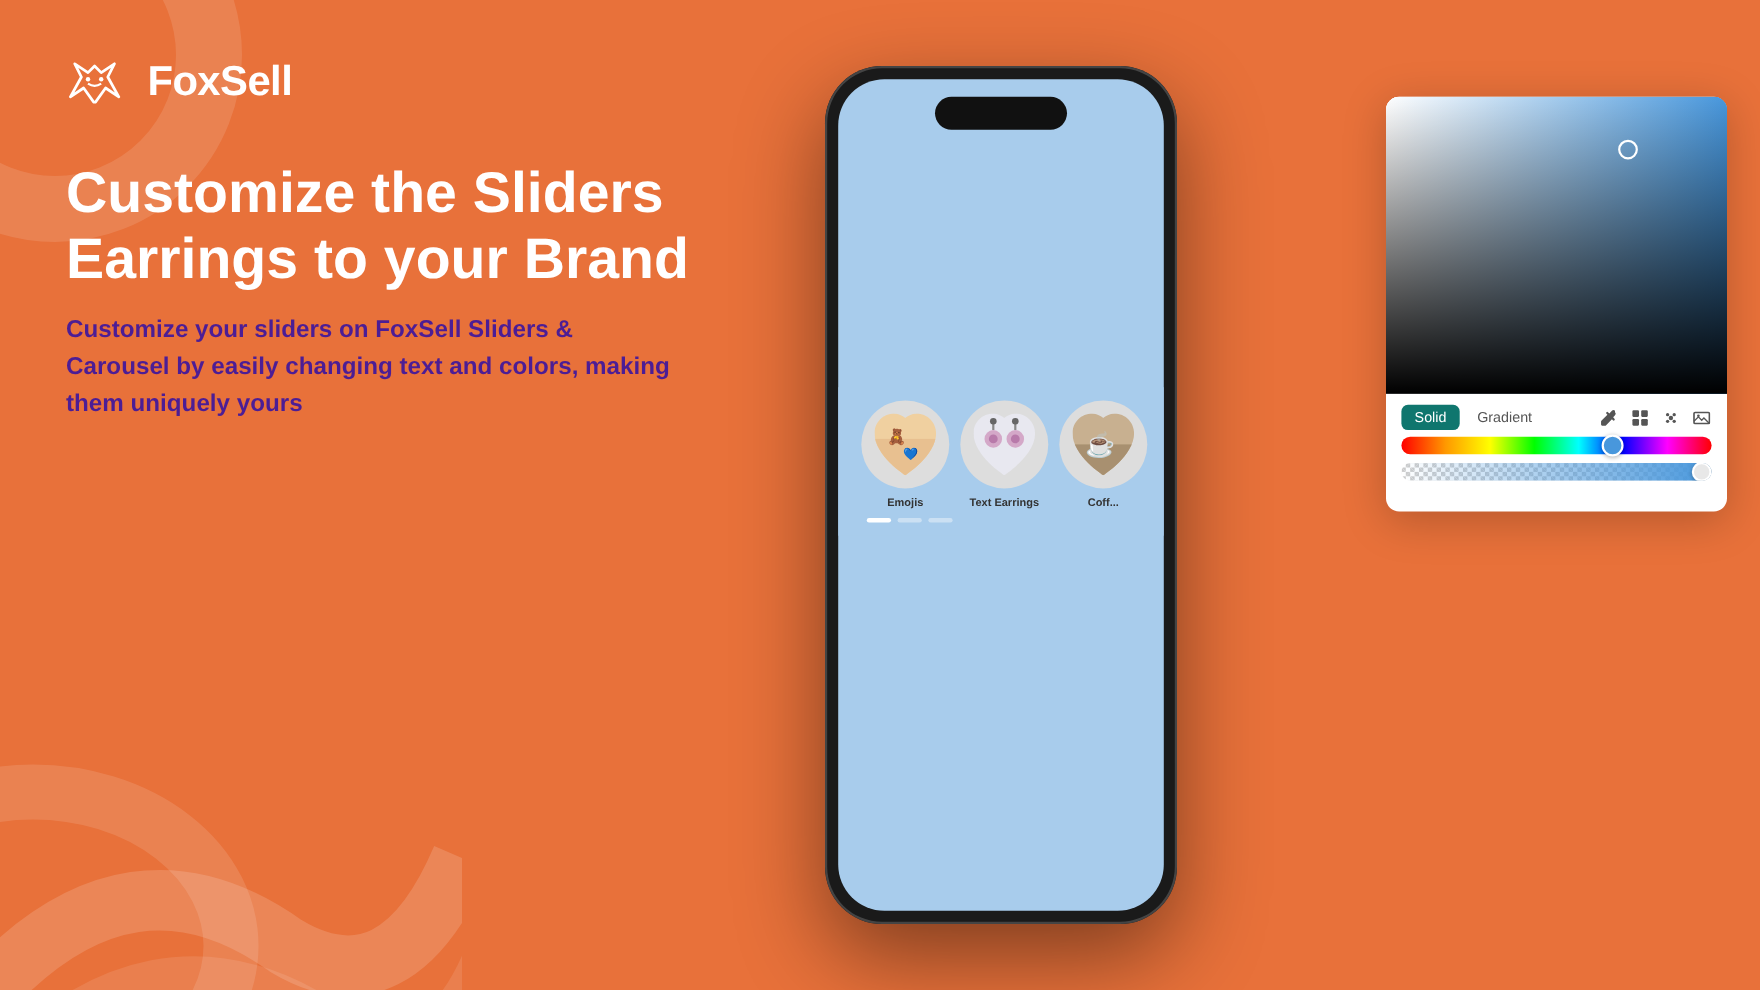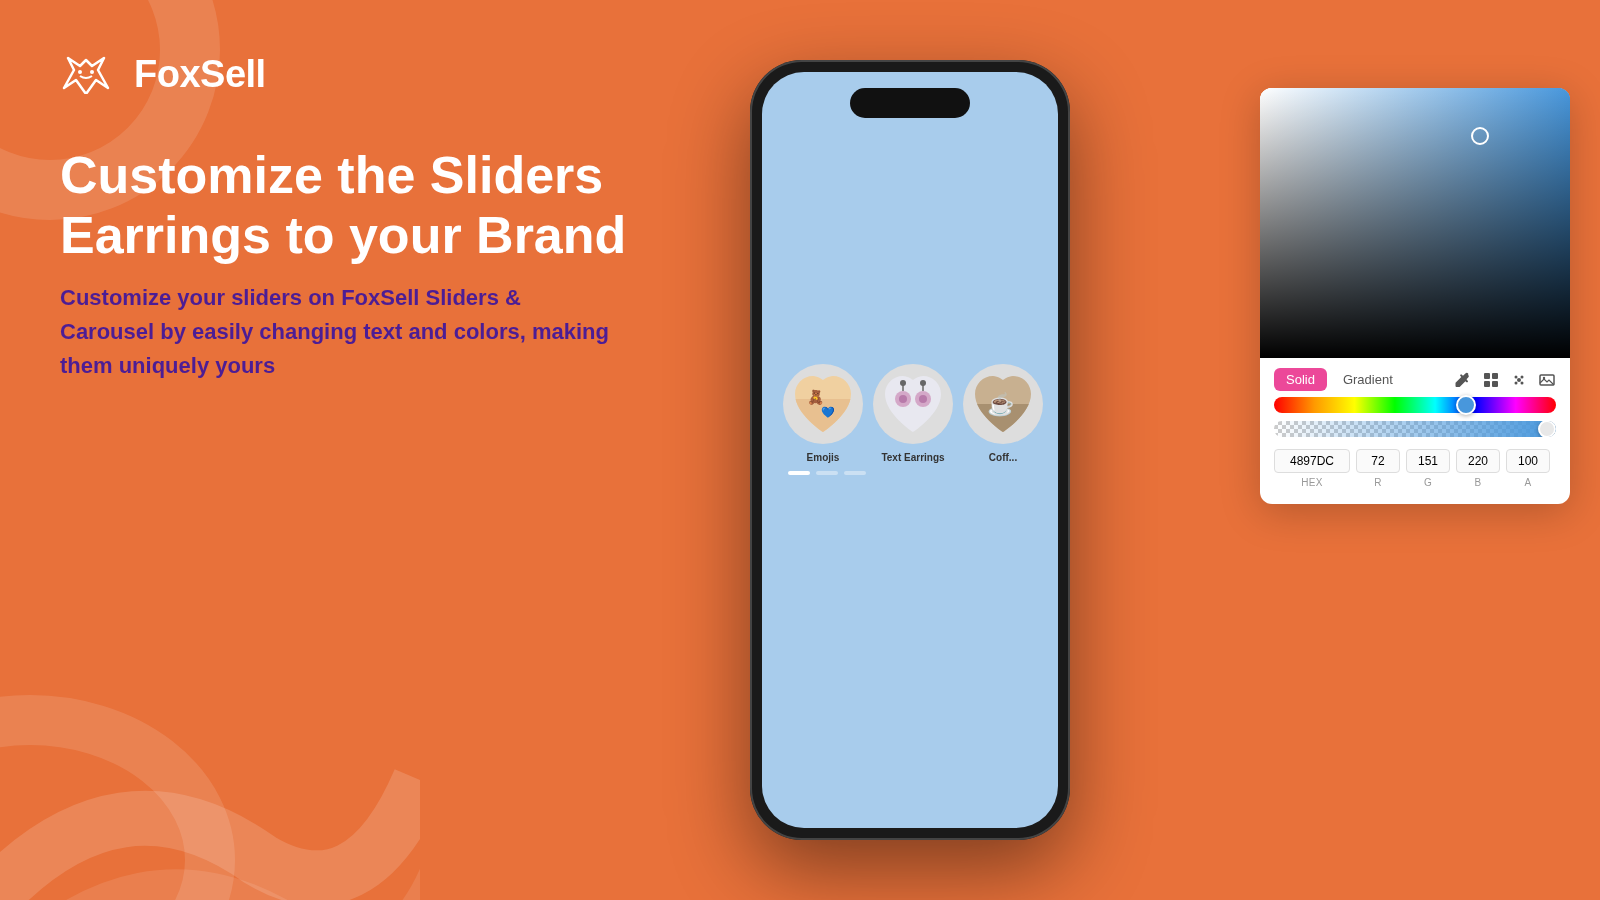"Solid" .tab-btn.active { background: #ec4899 -> #0f766e }
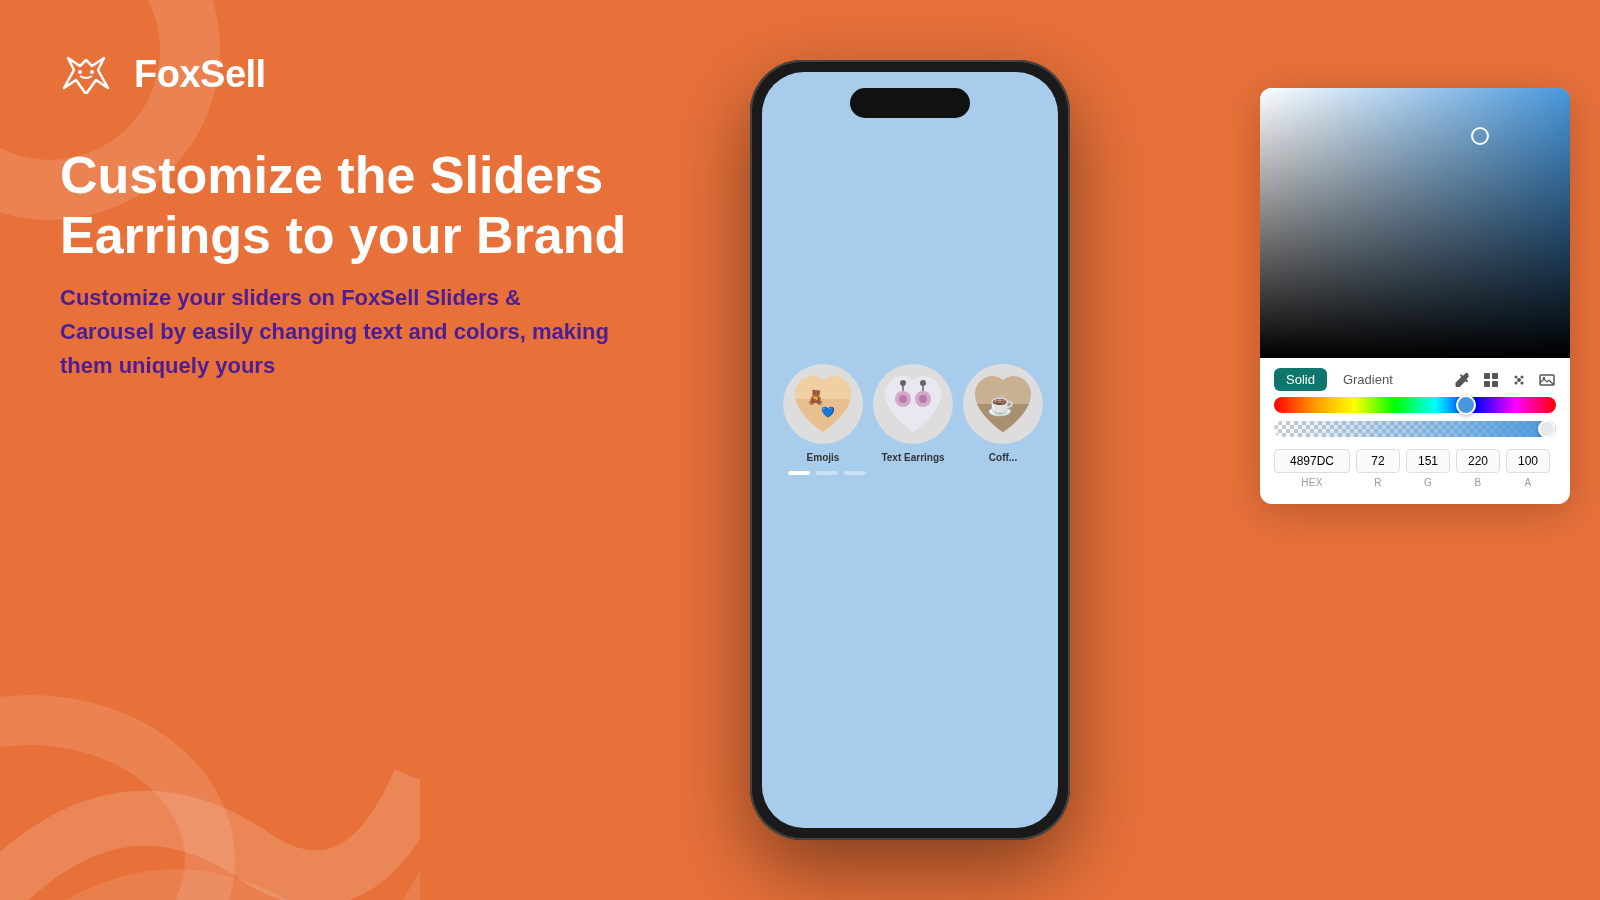"4897DC" div.color-inputs { html: <div> <div> <input> <label>HEX</label> </div> <div> <input> <label>R</label> </div> <div> <input> <label>G</label> </div> <div> <input> <label>B</label> </div> <div> <input> <label>A</label> </div> </div> -> none }
